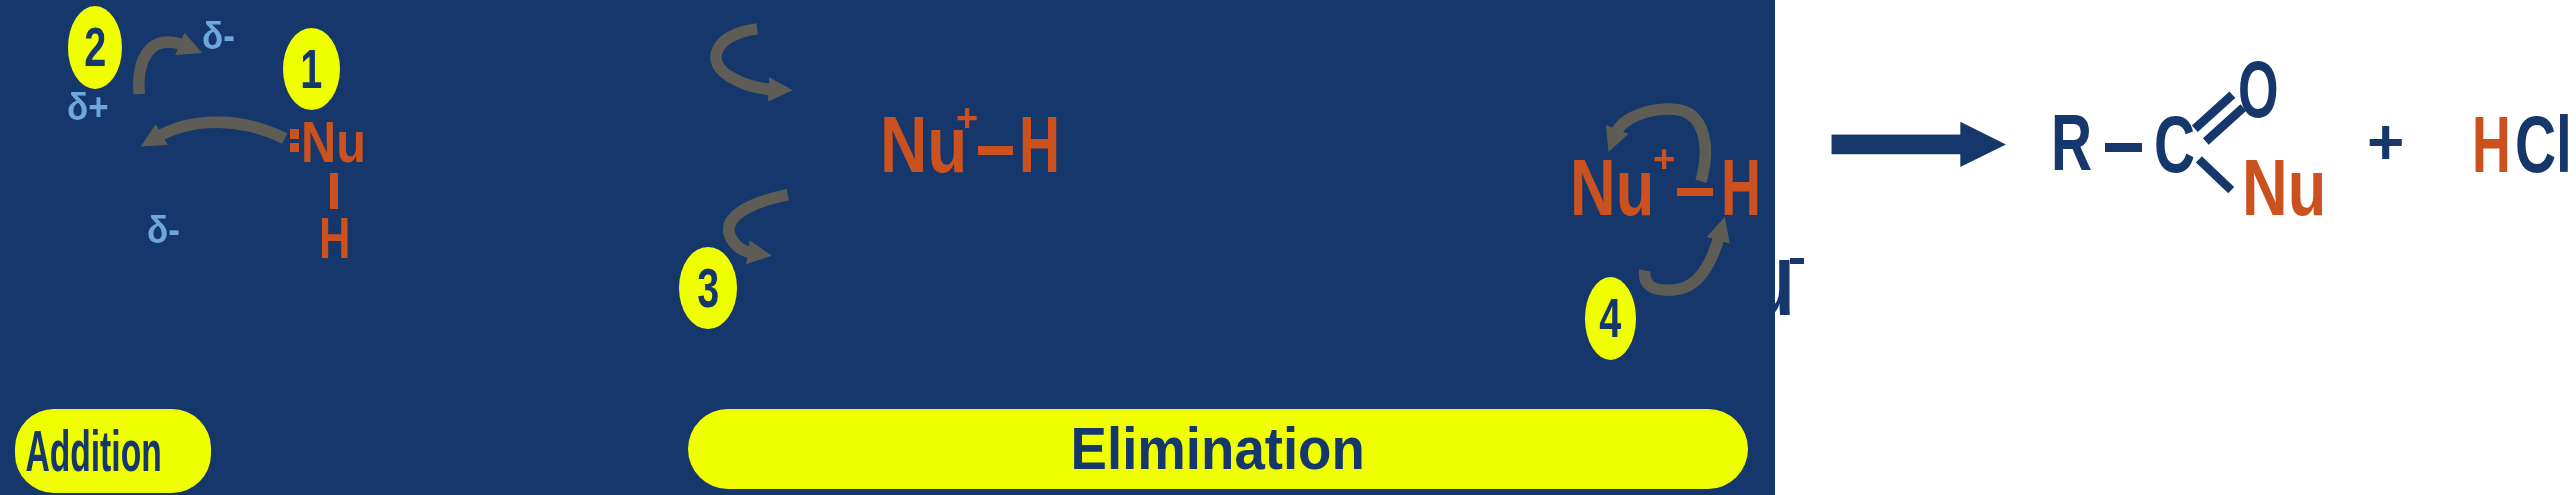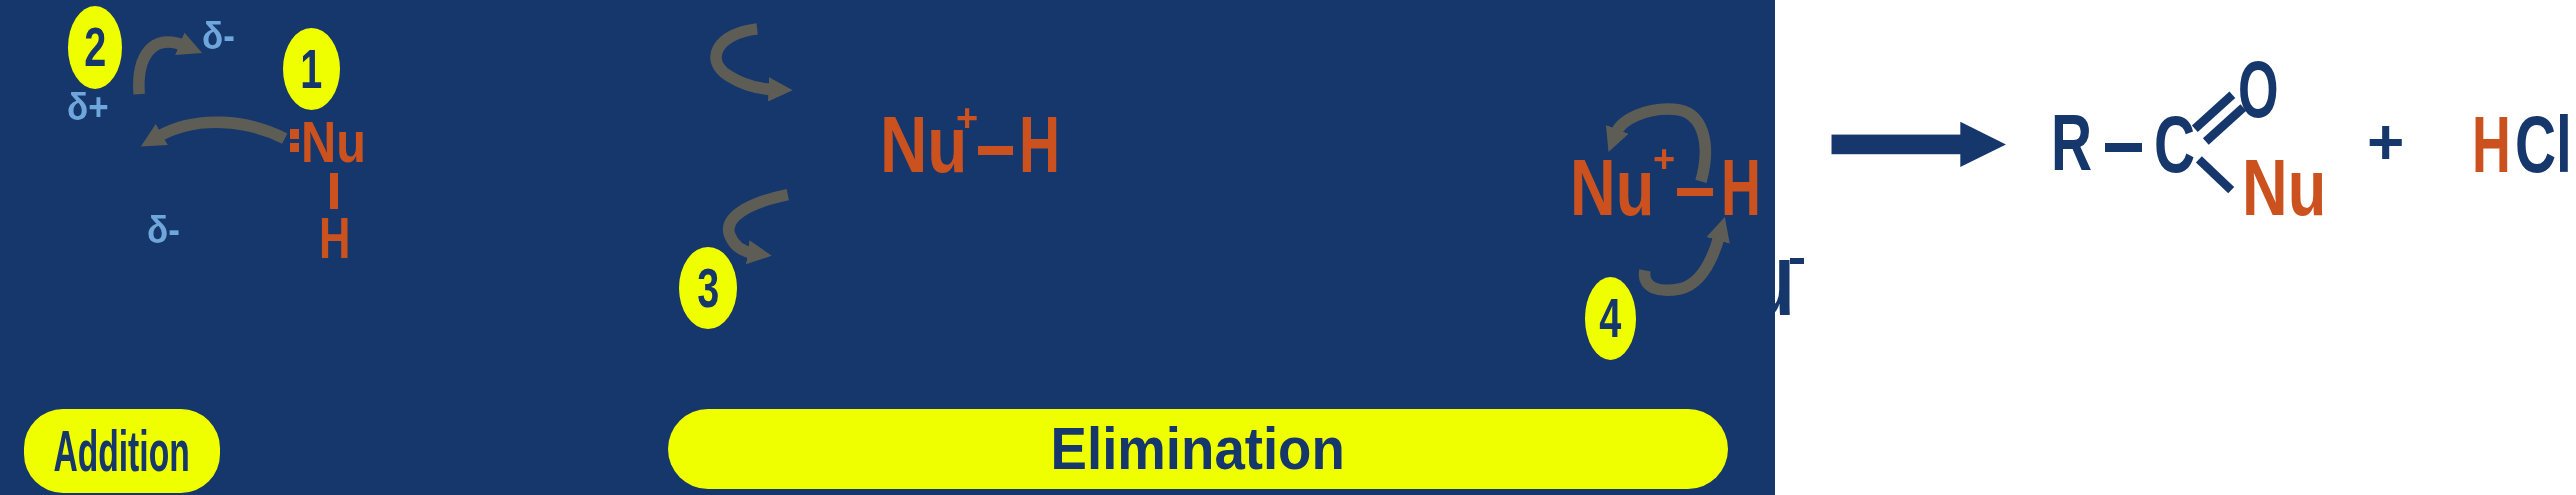"Addition" #pill-addition { justify-content: none -> flex-end; left: 24px -> 15px }
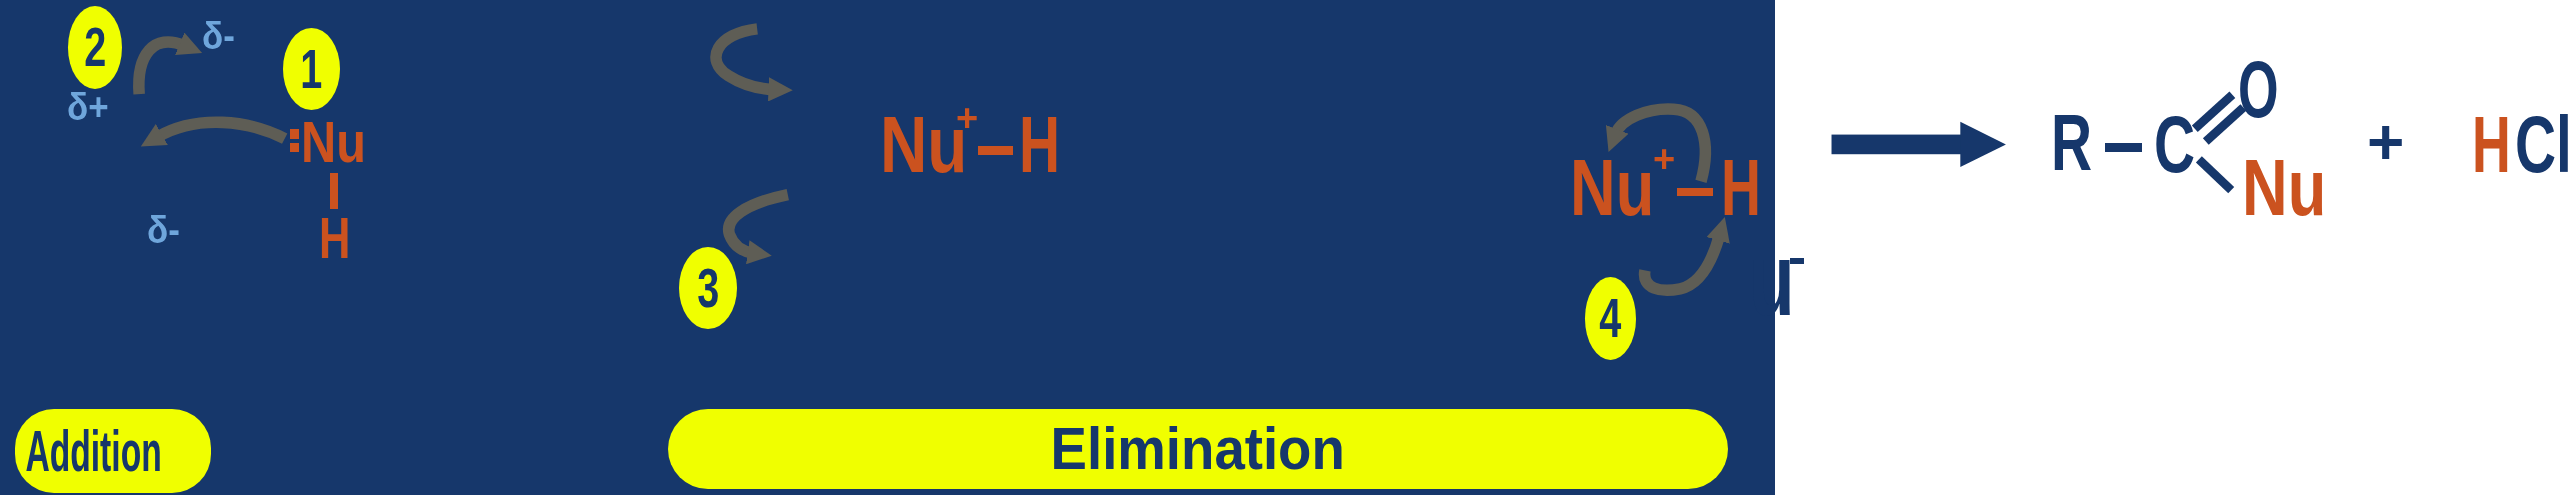"Elimination" #pill-elimination { left: 668px -> 688px }
